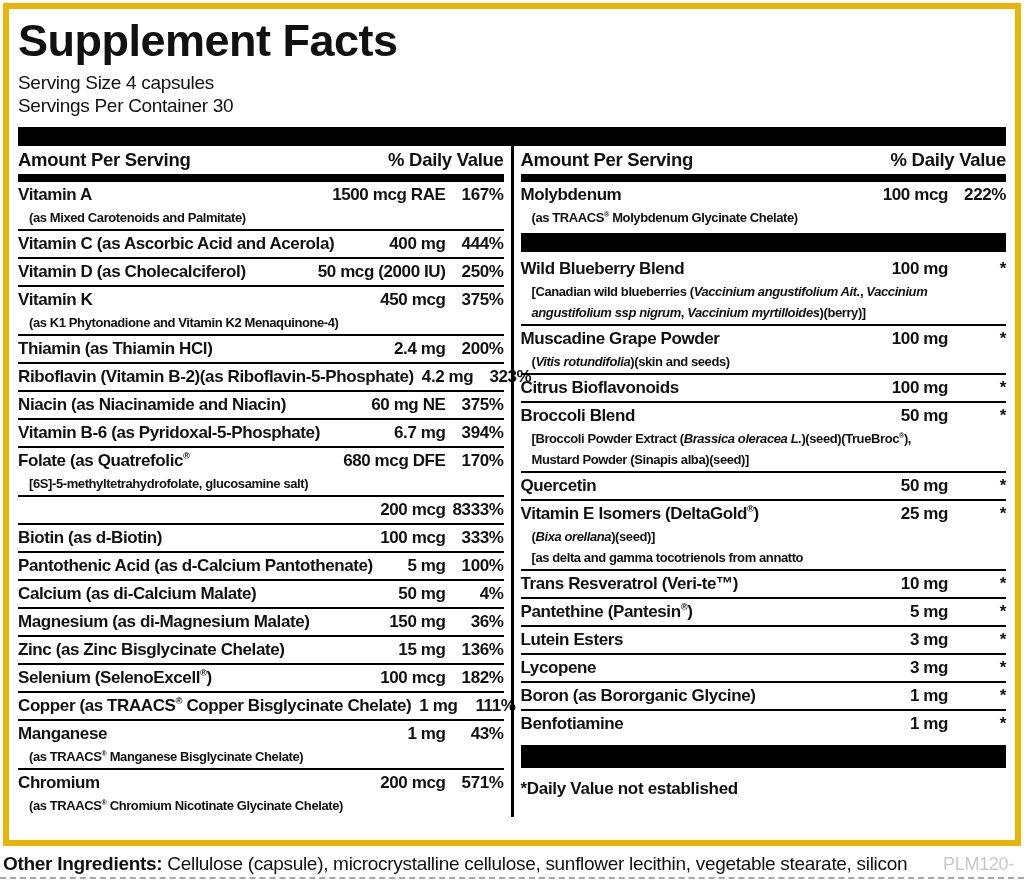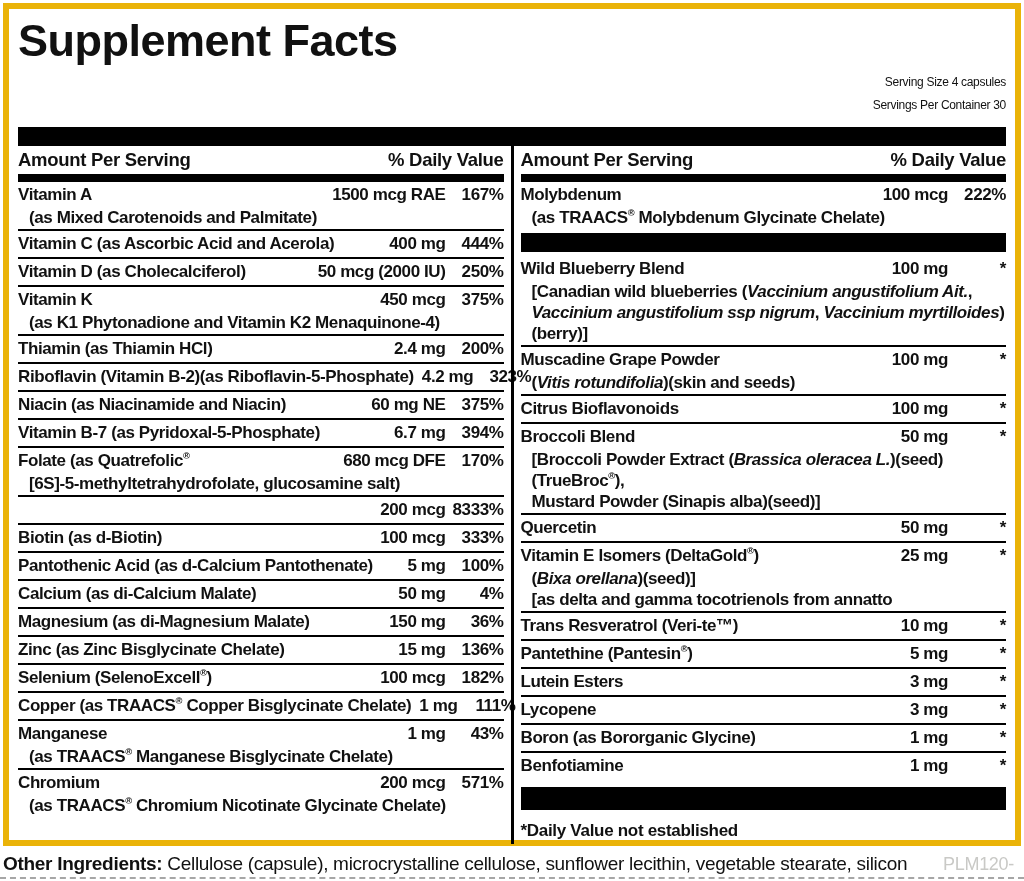"Serving Size 4 capsules" .serving { font-size: 12px -> 19px; text-align: right -> none }
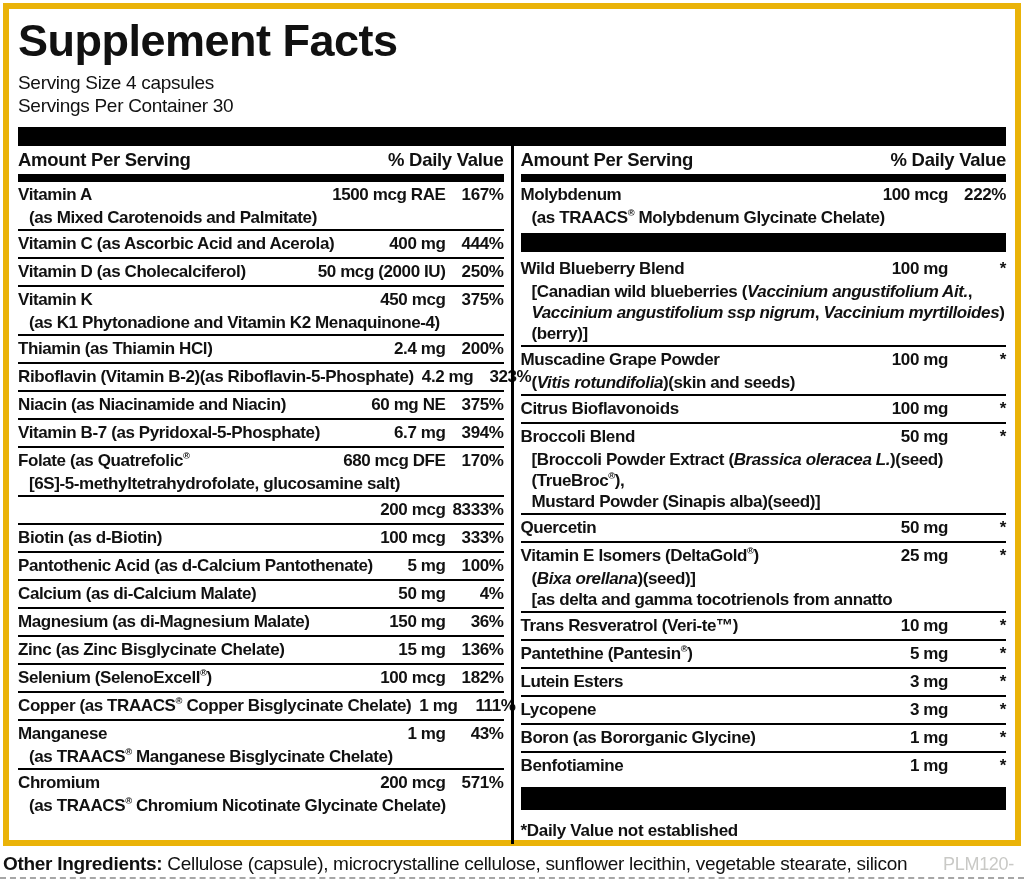"(as Mixed Carotenoids and Palmitate)" .sub { font-size: 17px -> 13px }
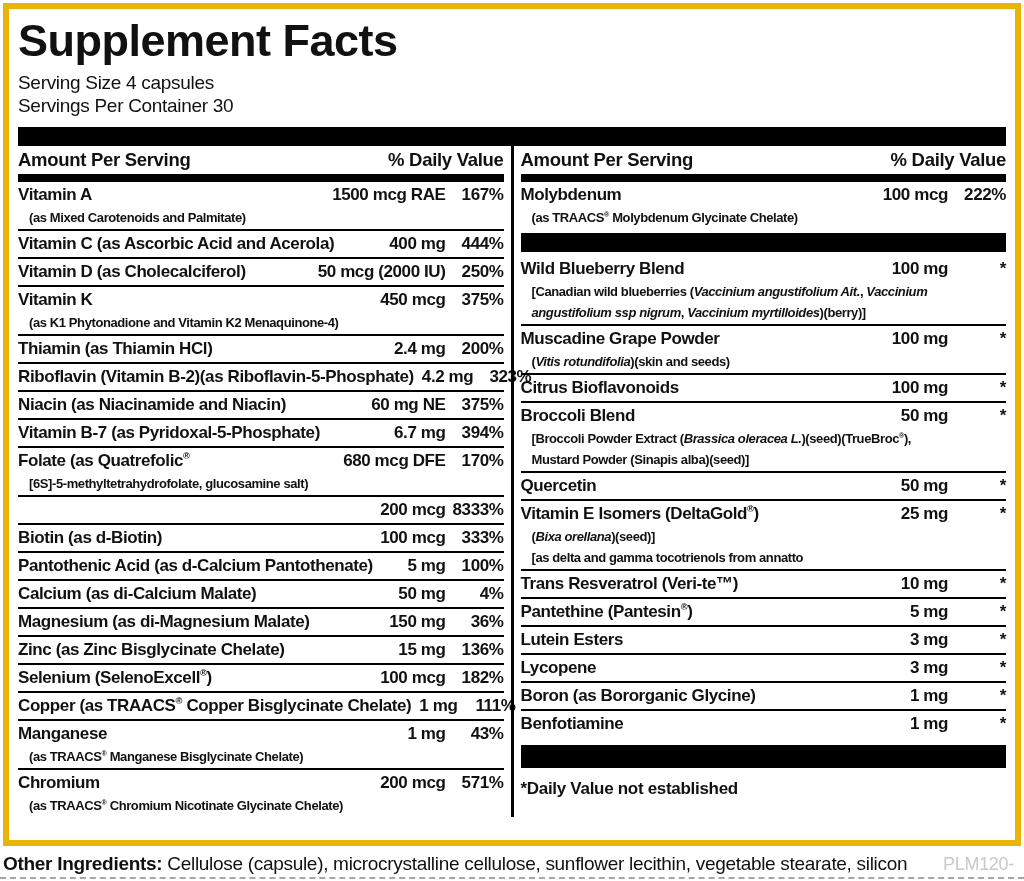"Vitamin B-7 (as Pyridoxal-5-Phosphate)" span.name { text: B-7 -> B-6 }
